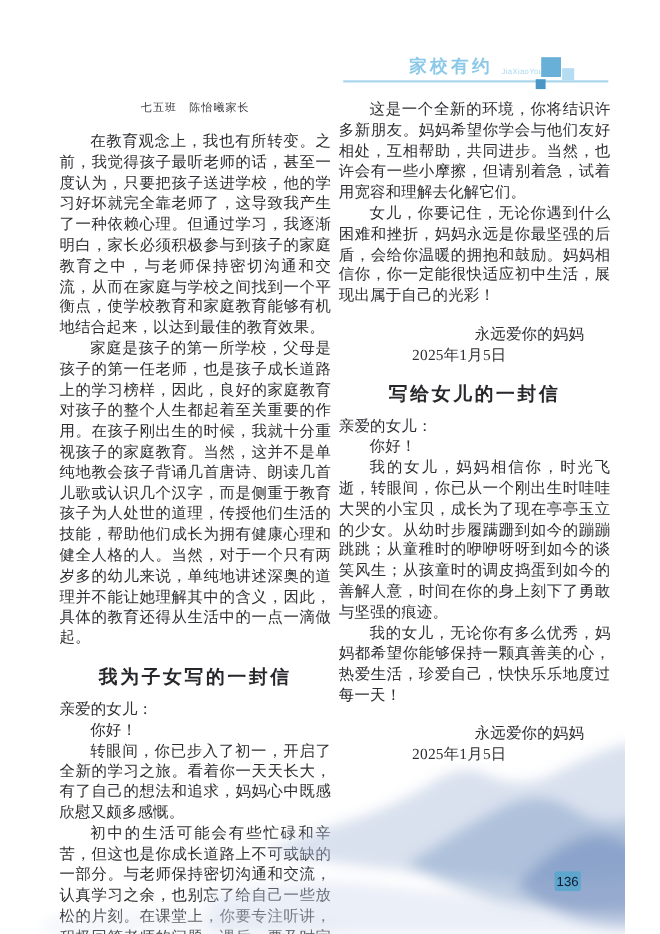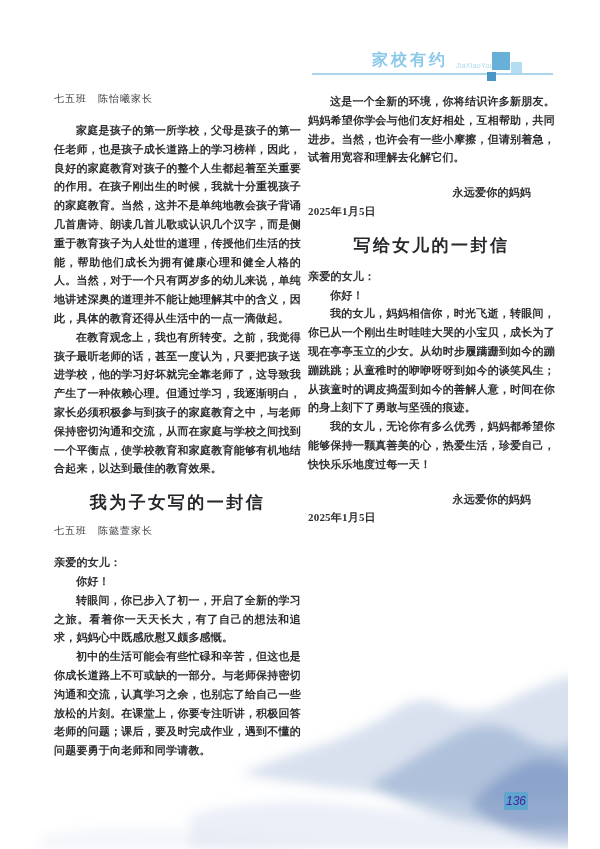"七五班 陈怡曦家长" .byline { text-align: none -> center }
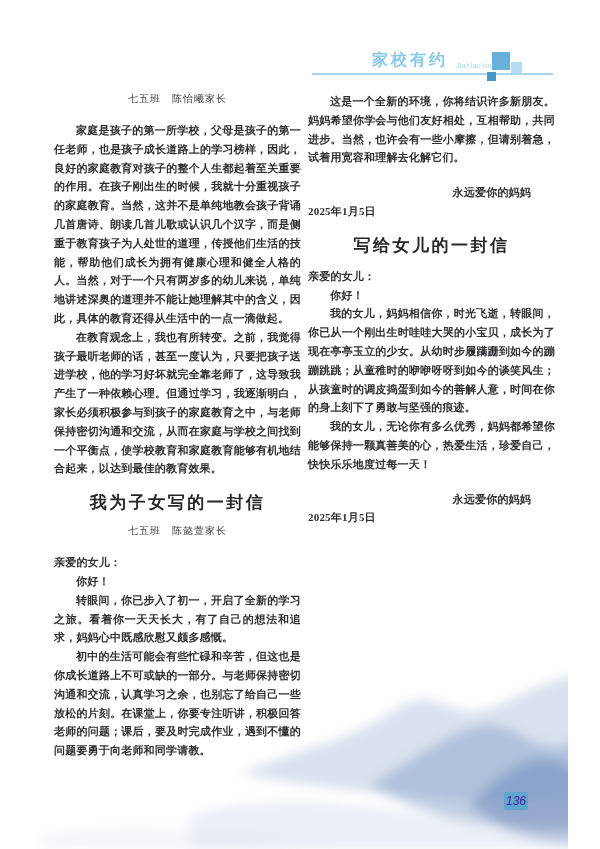"这是一个全新的环境，你将结识许多新朋友。妈妈希望你学会与他们友好相处，互相帮助，" p.body { font-size: 11px -> 14px; font-weight: bold -> none }
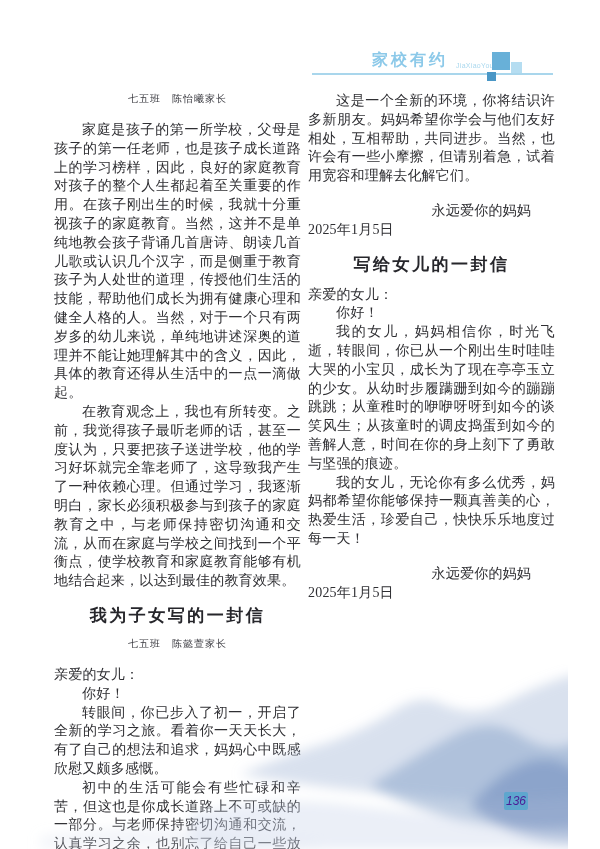"女儿，你要记住，无论你遇到什么困难和挫折，妈妈永远是你最坚强的后盾，会给你温暖的" p.body { html: none -> <p>女儿，你要记住，无论你遇到什么困难和挫折，妈妈永远是你最坚强的后盾，会给你温暖的拥抱和鼓励。妈妈相信你，你一定能很快适应初中生活，展现出属于自己的光彩！</p> }
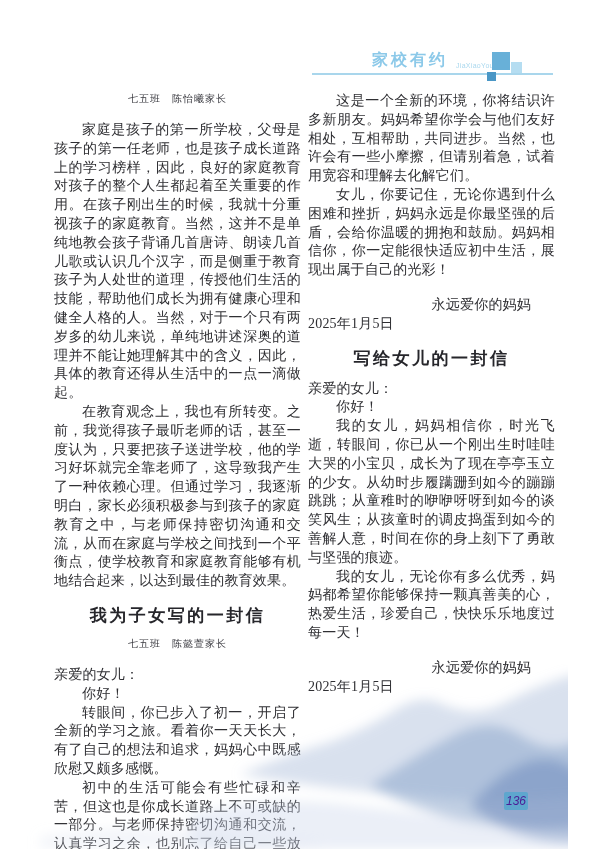"家庭是孩子的第一所学校，父母是孩子的第一任老师，也是孩子成长道路上的学习榜样，因" p.body { order: before "在教育观念上，我也有所转变。之前，我觉得孩子最听老师的话，甚至一度认为，只要把孩" -> after "在教育观念上，我也有所转变。之前，我觉得孩子最听老师的话，甚至一度认为，只要把孩" }
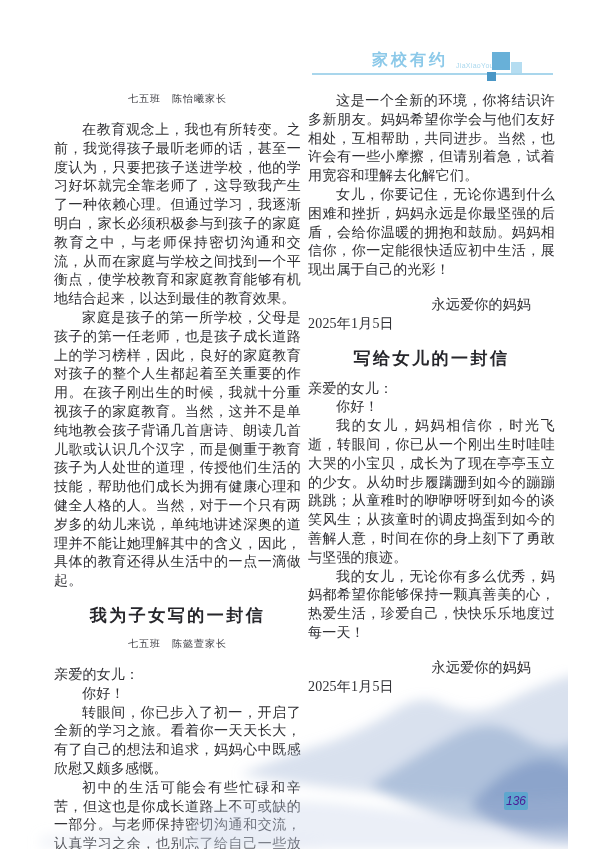"2025年1月5日" p.sigdate { text-align: left -> center }
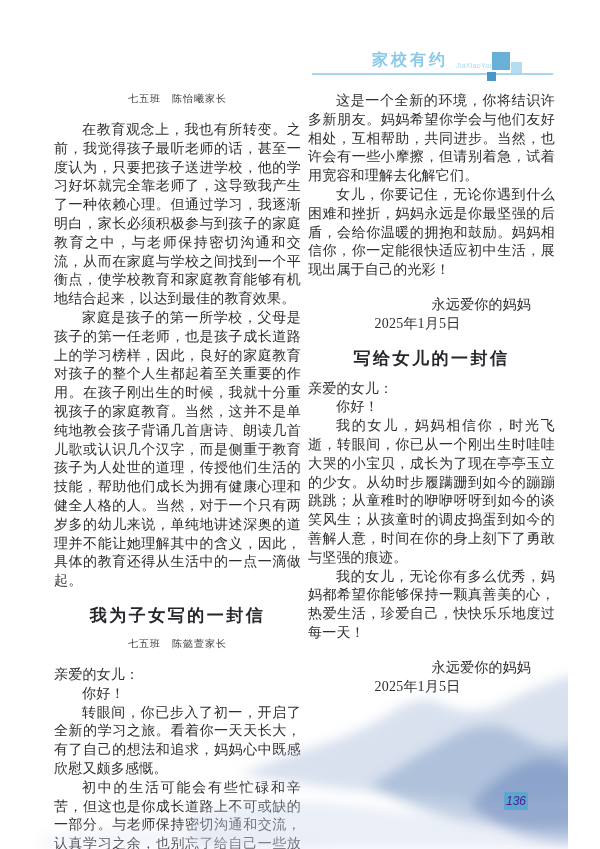"七五班 陈懿萱家长" div.byline { html: <div>七五班 陈懿萱家长</div> -> none }
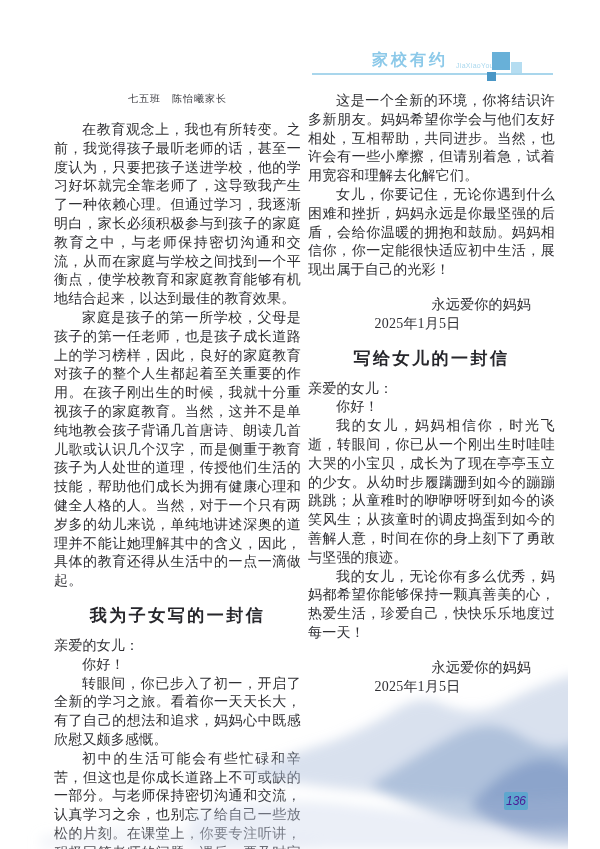"136" .pagenum { color: #4c1d95 -> #0f172a; font-style: italic -> none }
